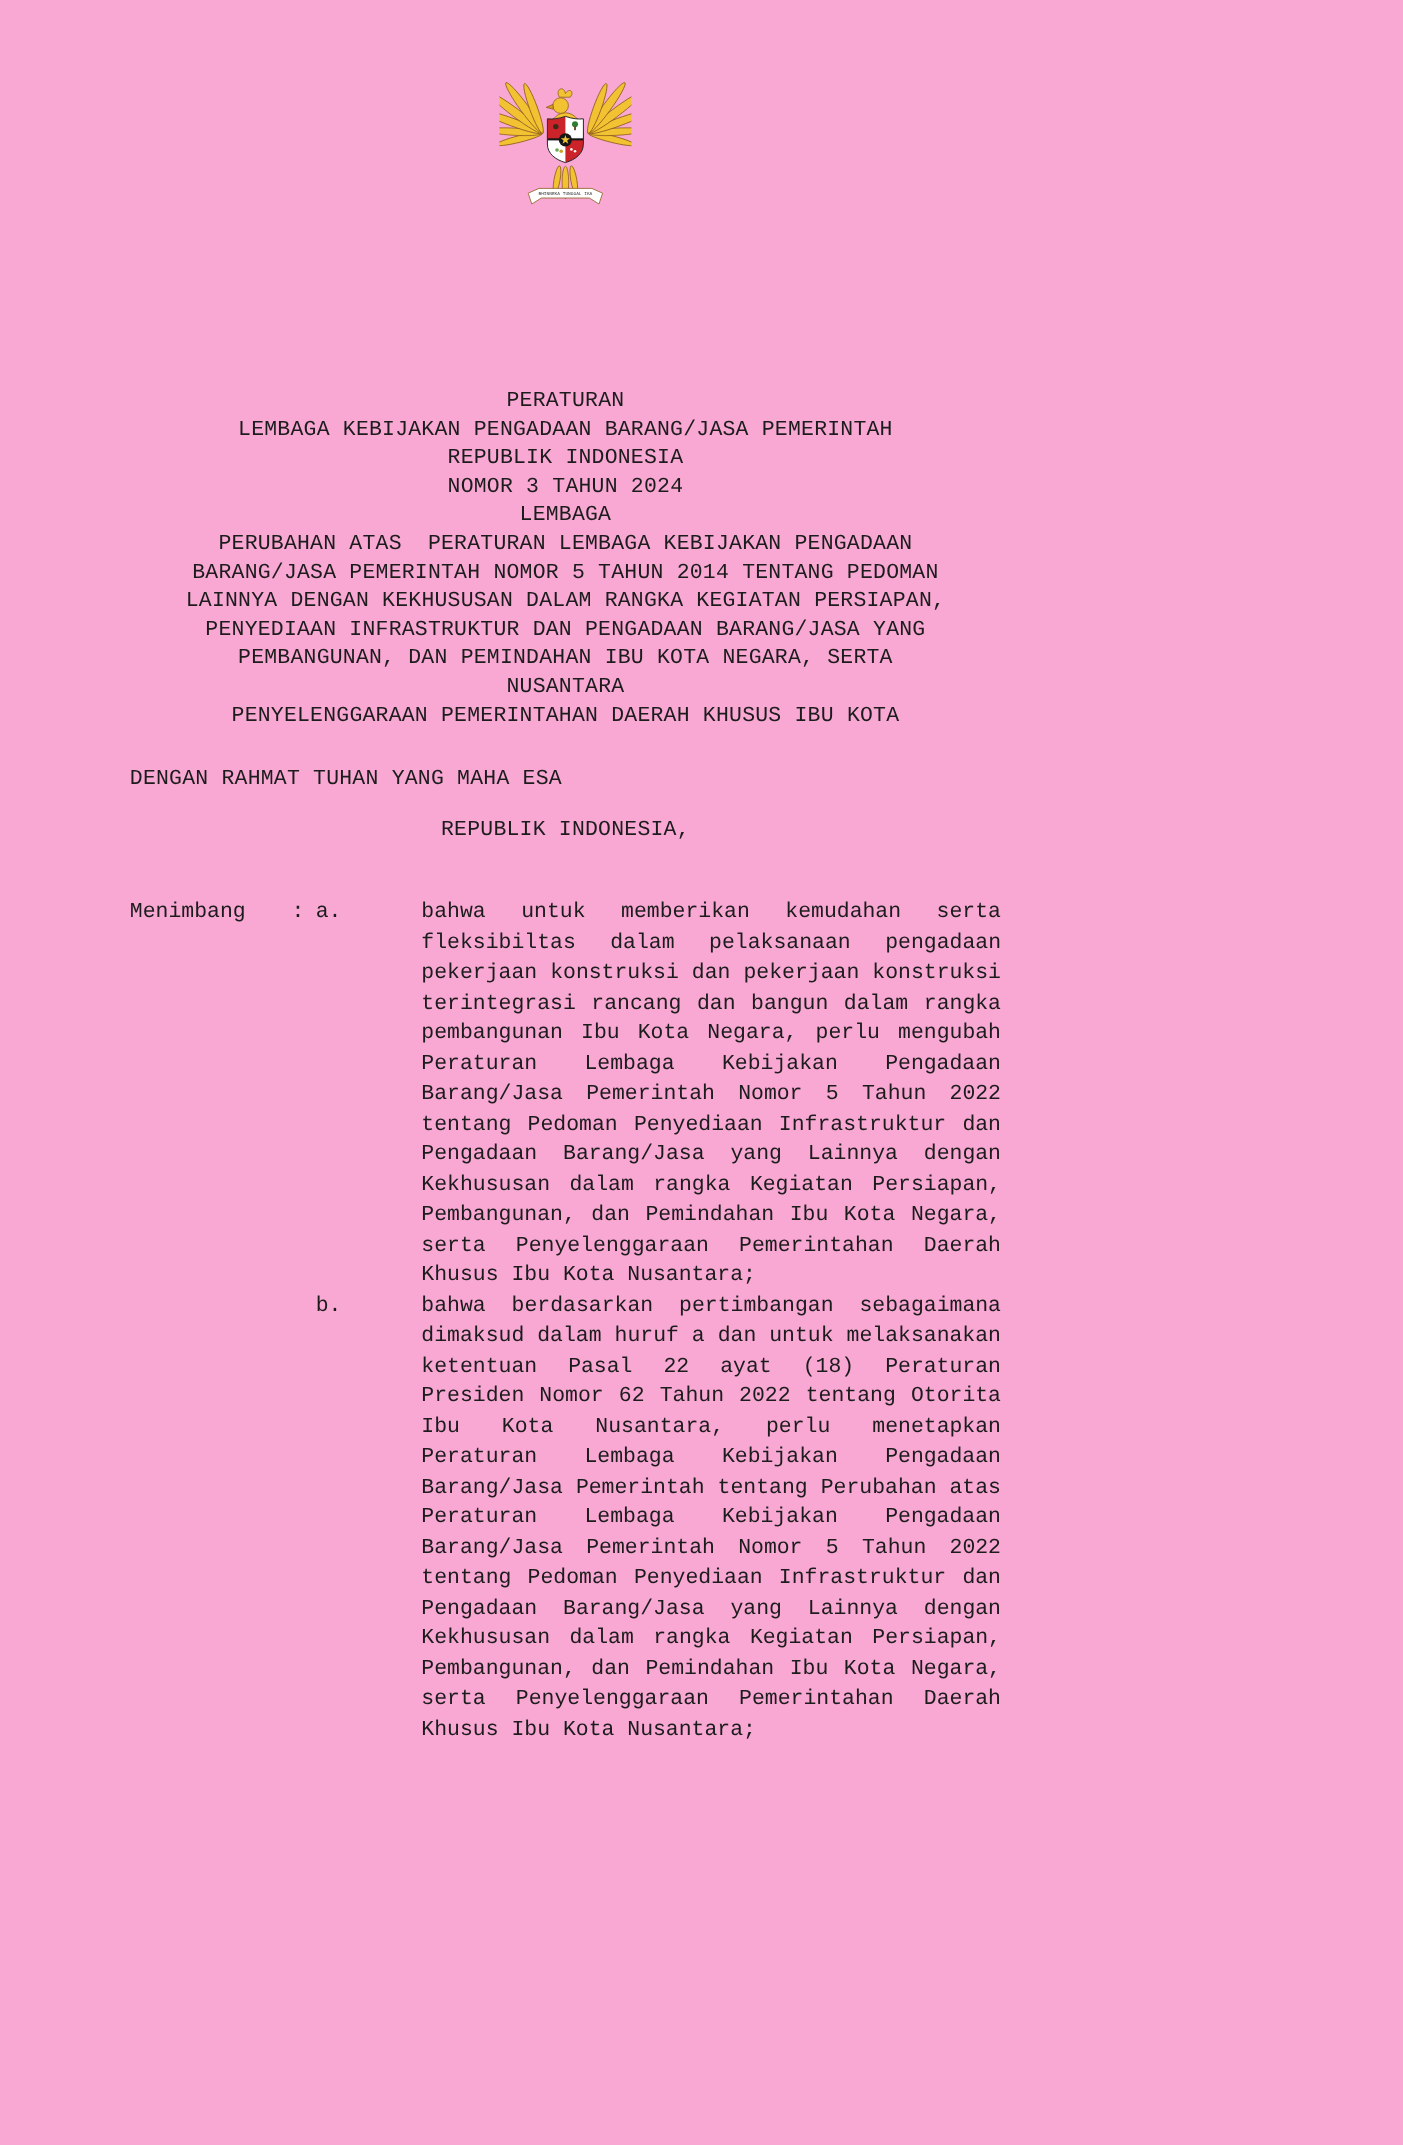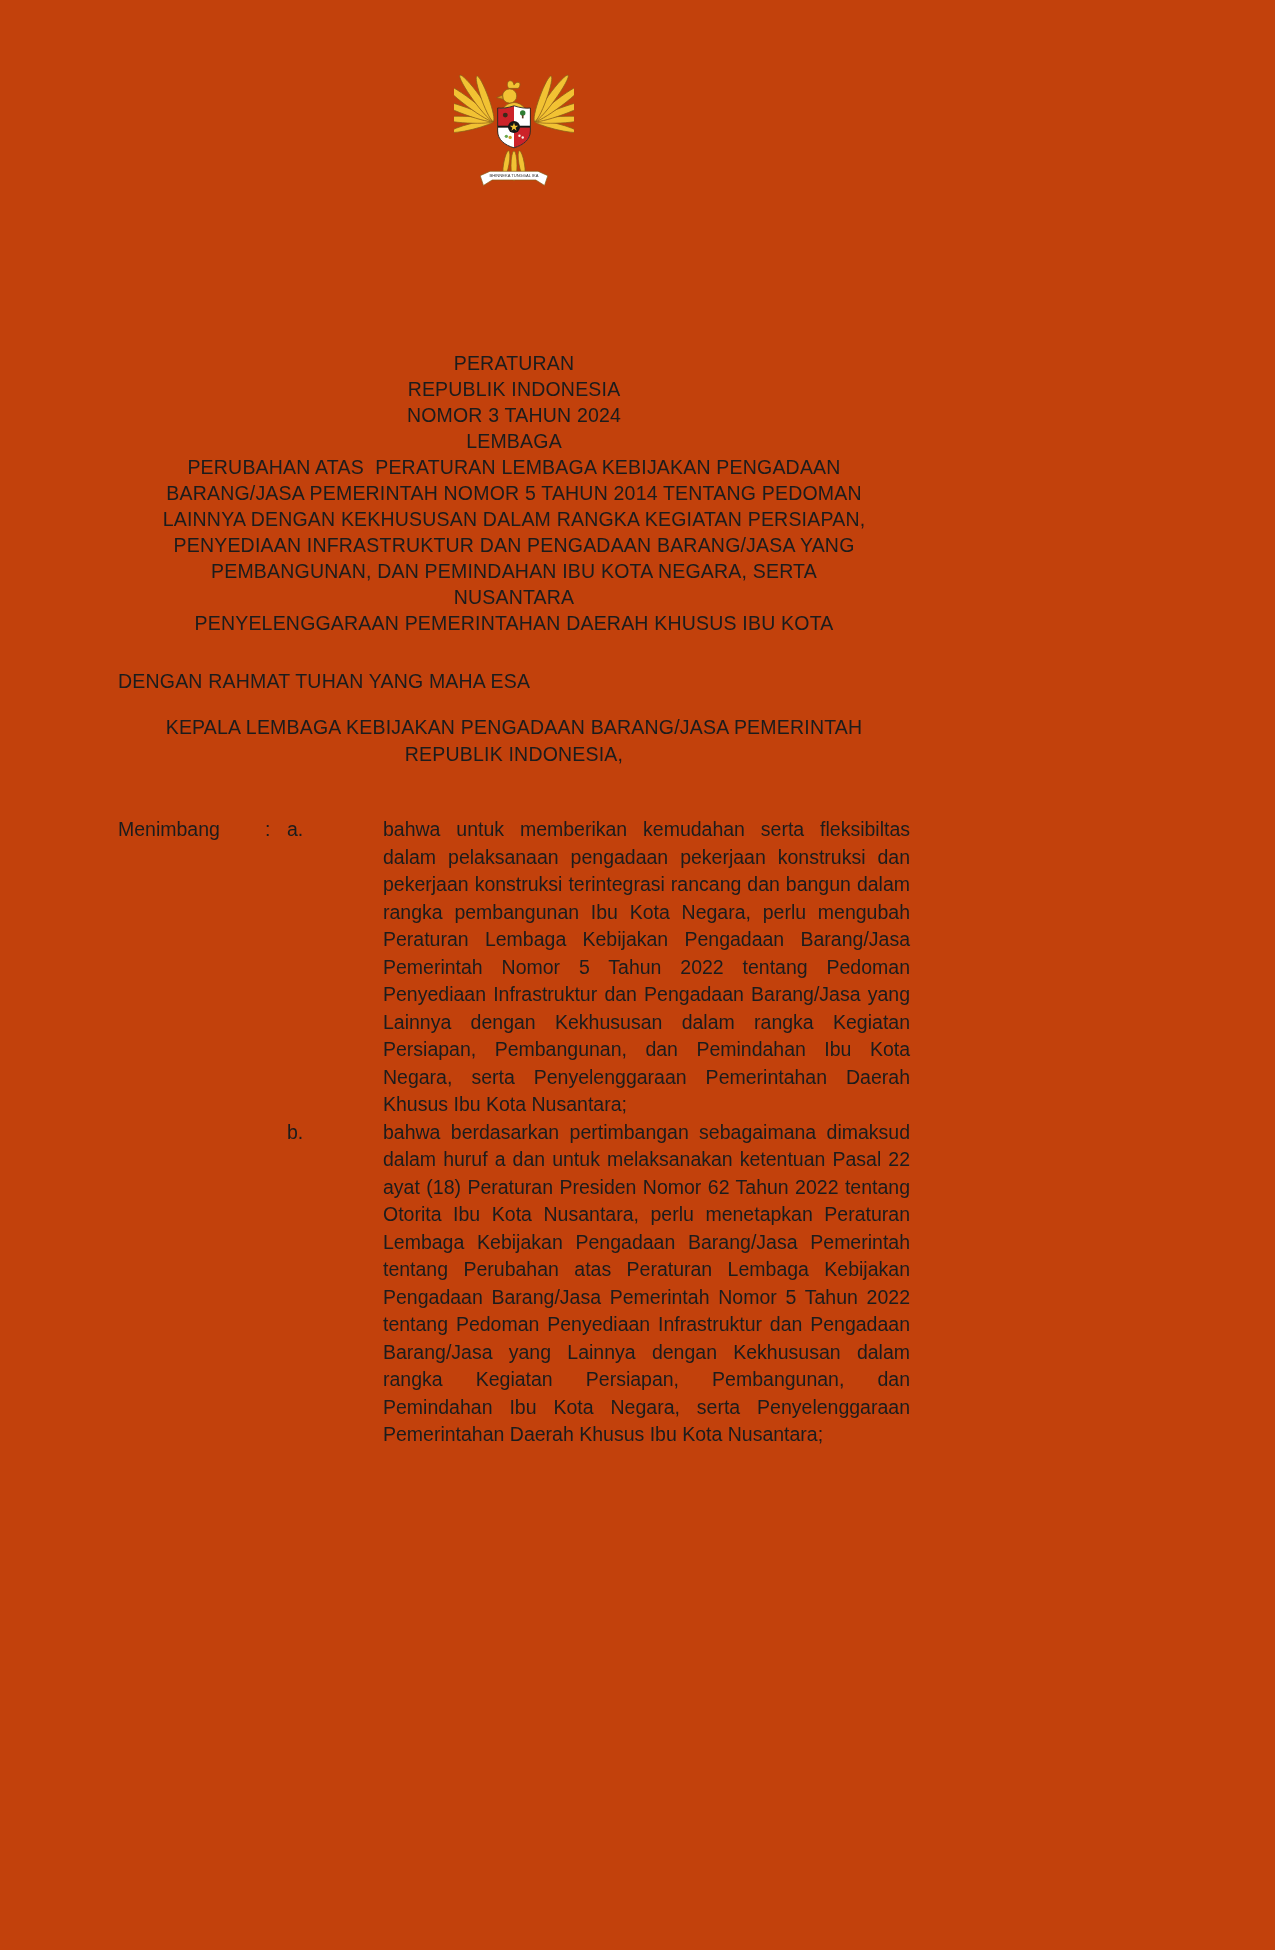"PERATURAN" .page { background: #c2410c -> #f9a8d4; font-family: Liberation Sans, sans-serif -> Liberation Mono, monospace }
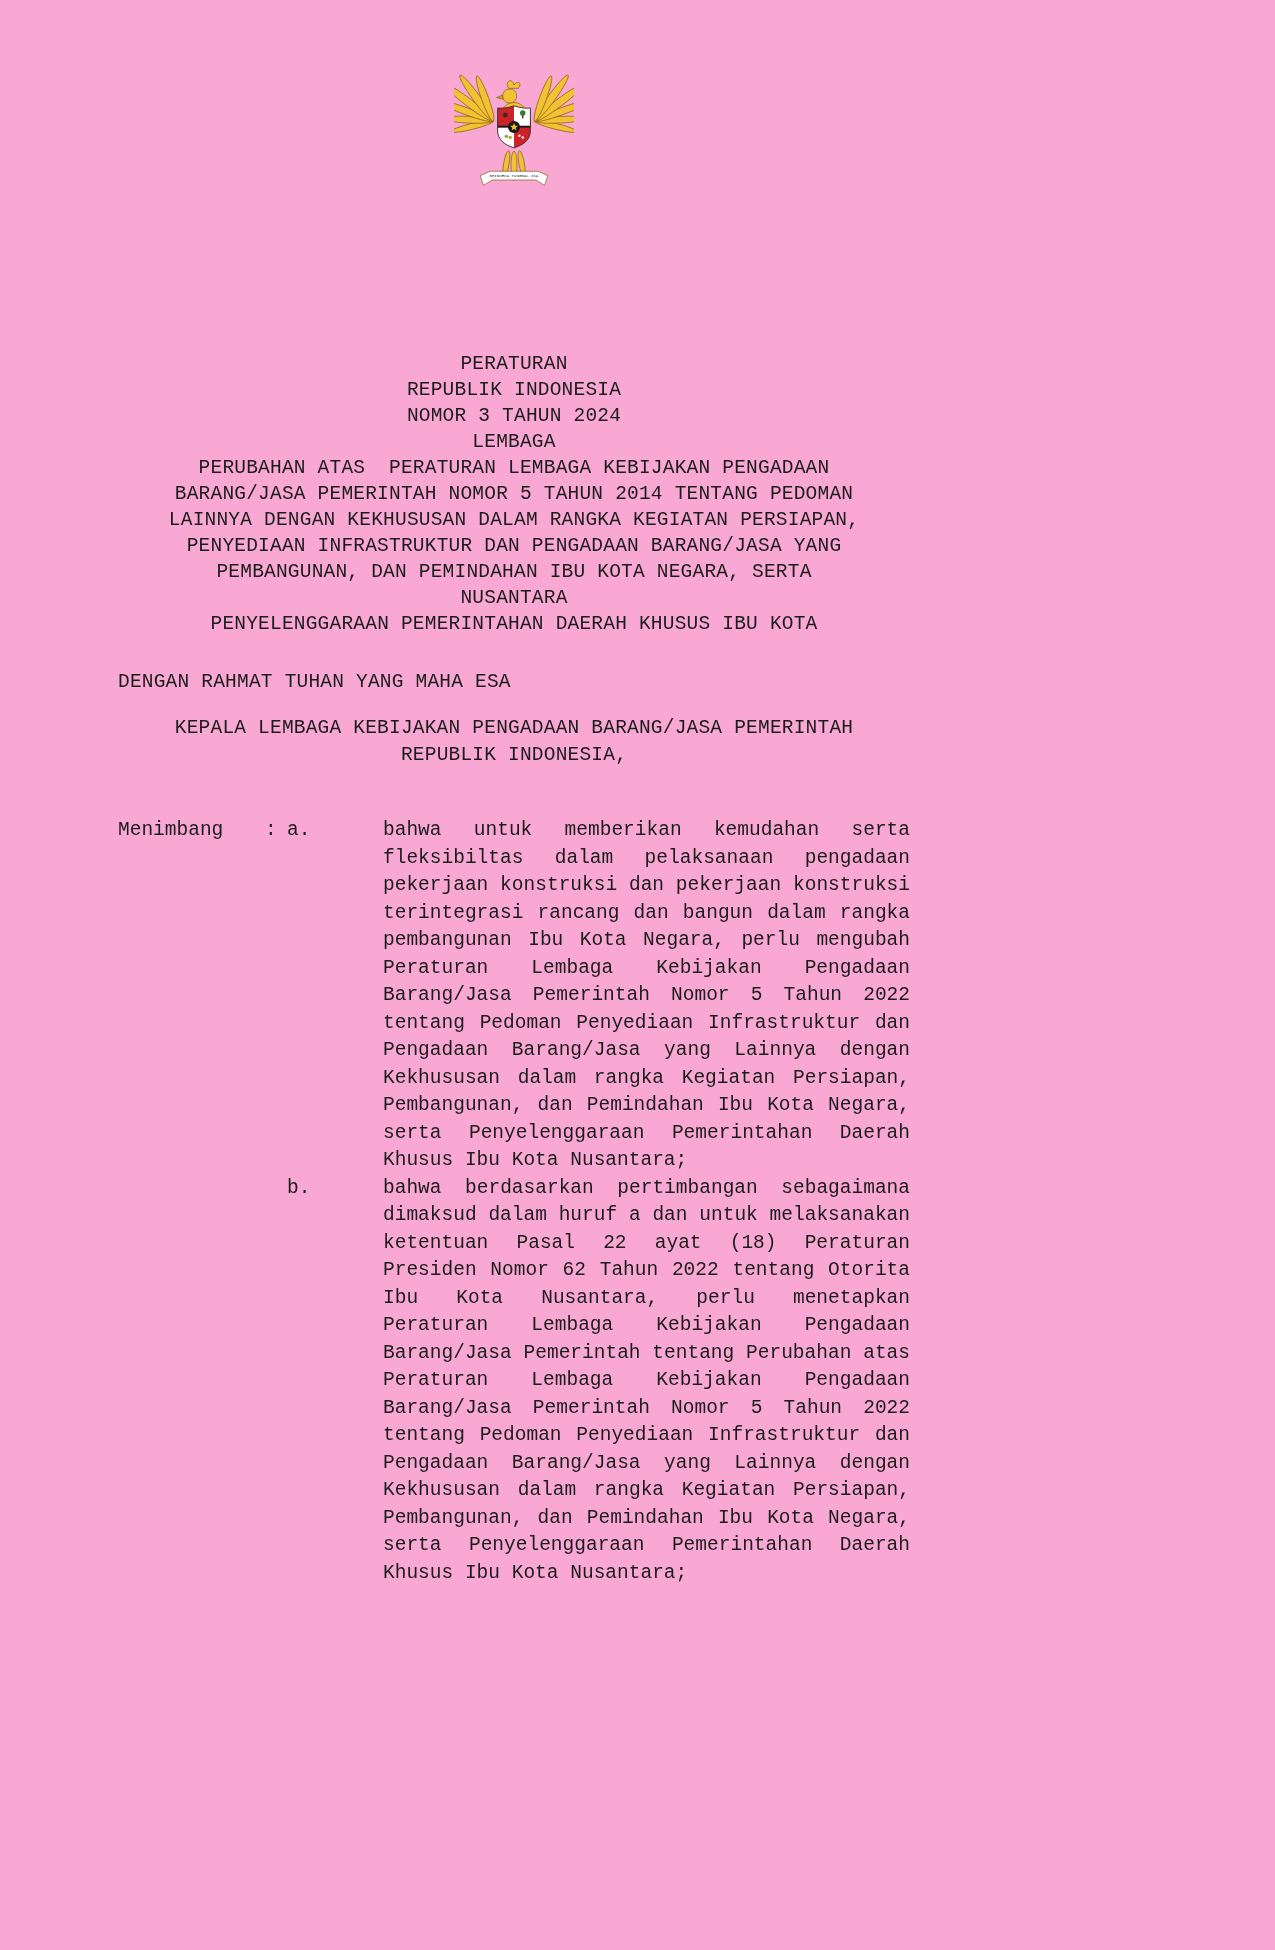"LEMBAGA KEBIJAKAN PENGADAAN BARANG/JASA" div.tline { html: none -> <div>LEMBAGA KEBIJAKAN PENGADAAN BARANG/JASA PEMERINTAH</div> }
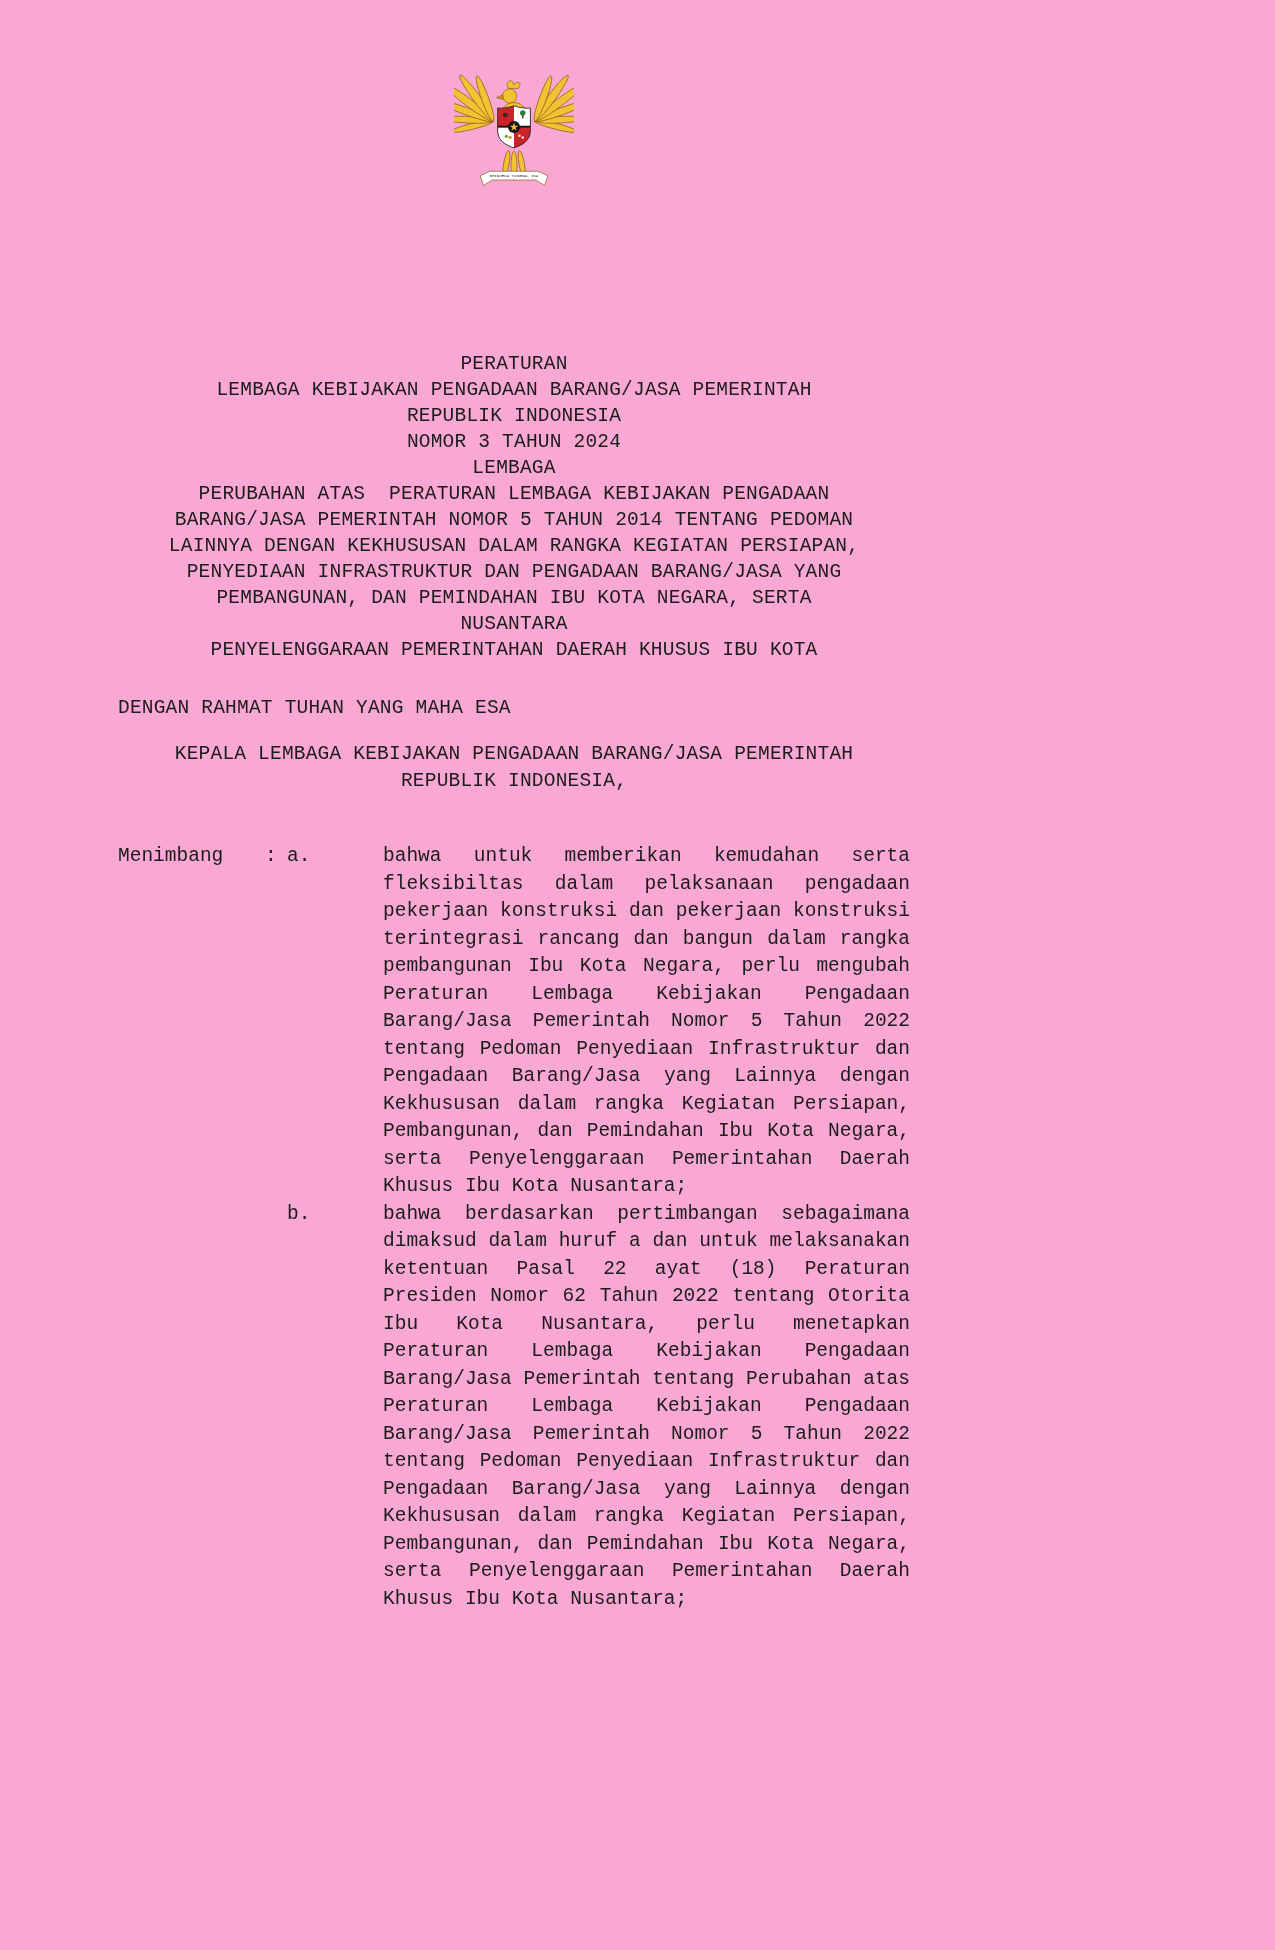"KEPALA LEMBAGA KEBIJAKAN PENGADAAN" div { html: <div>KEPALA LEMBAGA KEBIJAKAN PENGADAAN BARANG/JASA PEMERINTAH</div> -> none }
